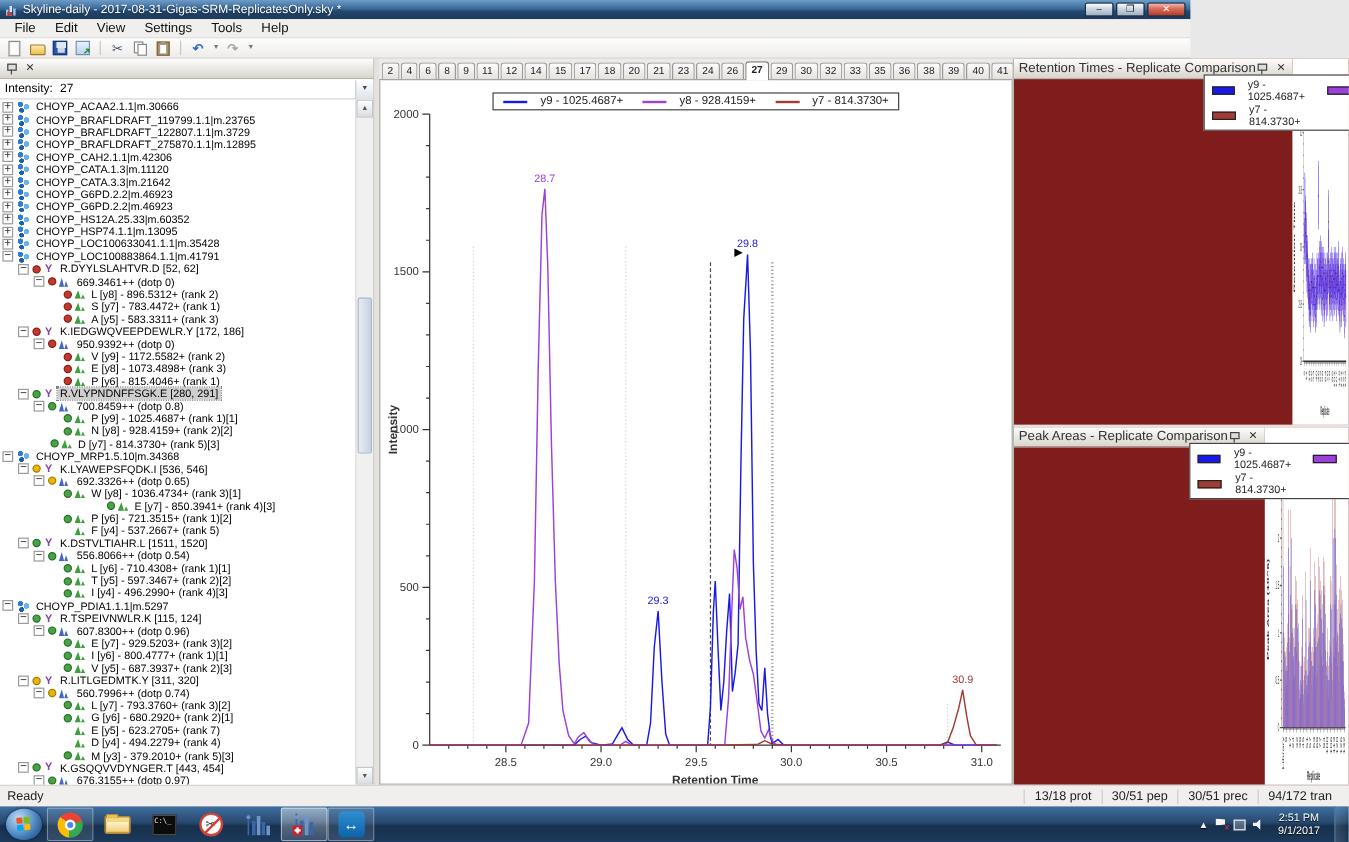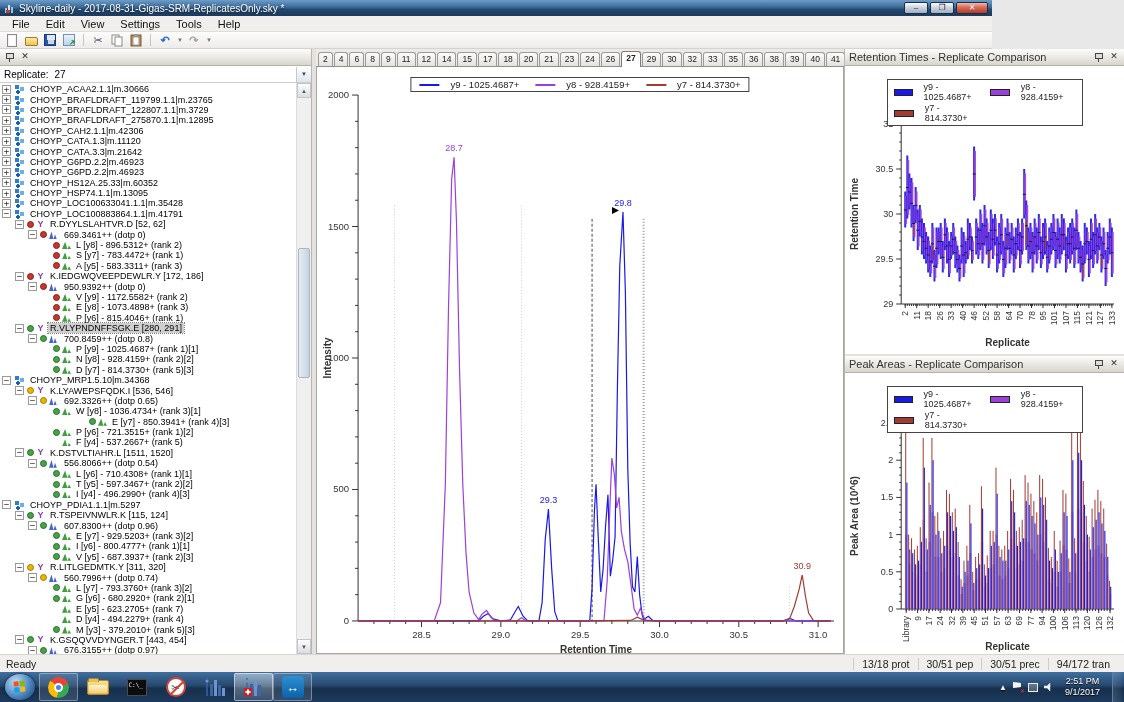"Retention Times - Replicate Comparison" .rpanel { background: #14532d -> #7f1d1d; flex-direction: column -> row }
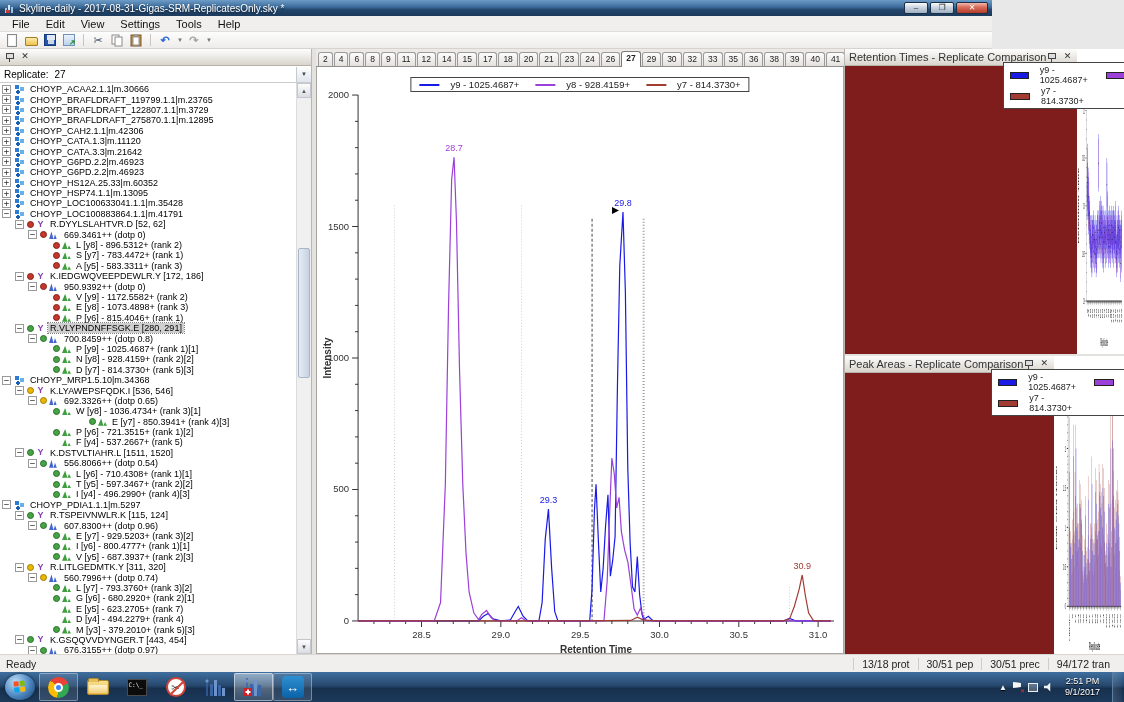"Replicate:" span.rlabel { text: Replicate -> Intensity }
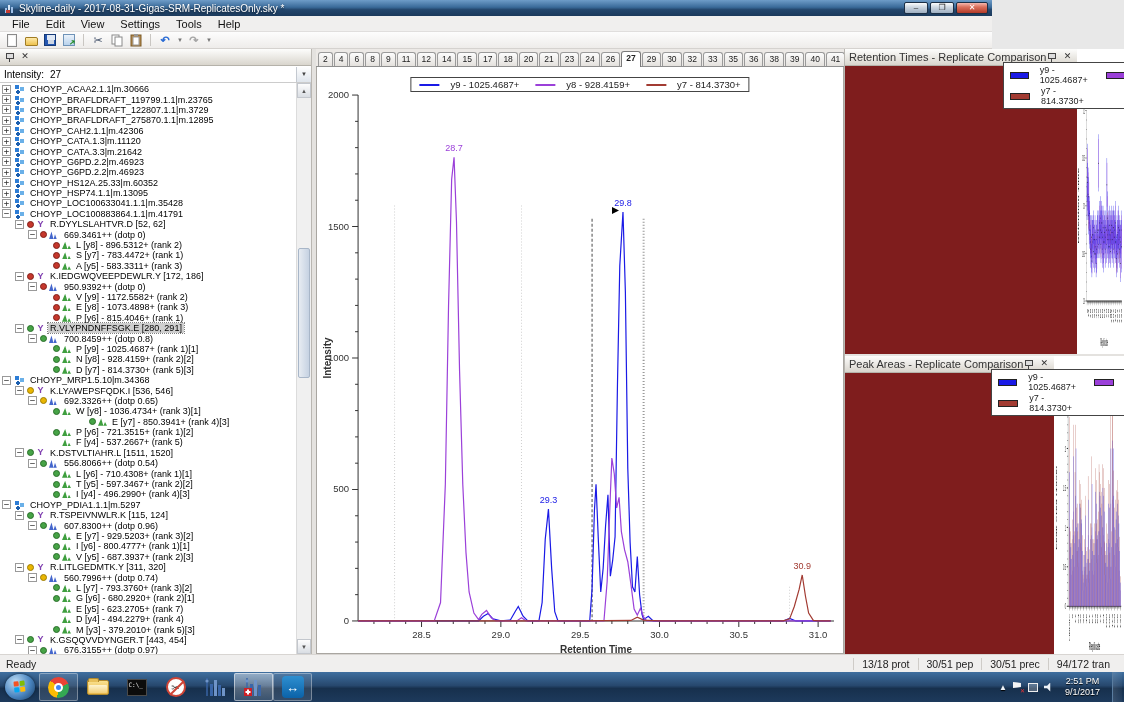"D [y7] - 814.3730+ (rank" div.trow { padding-left: 41px -> 30px }
